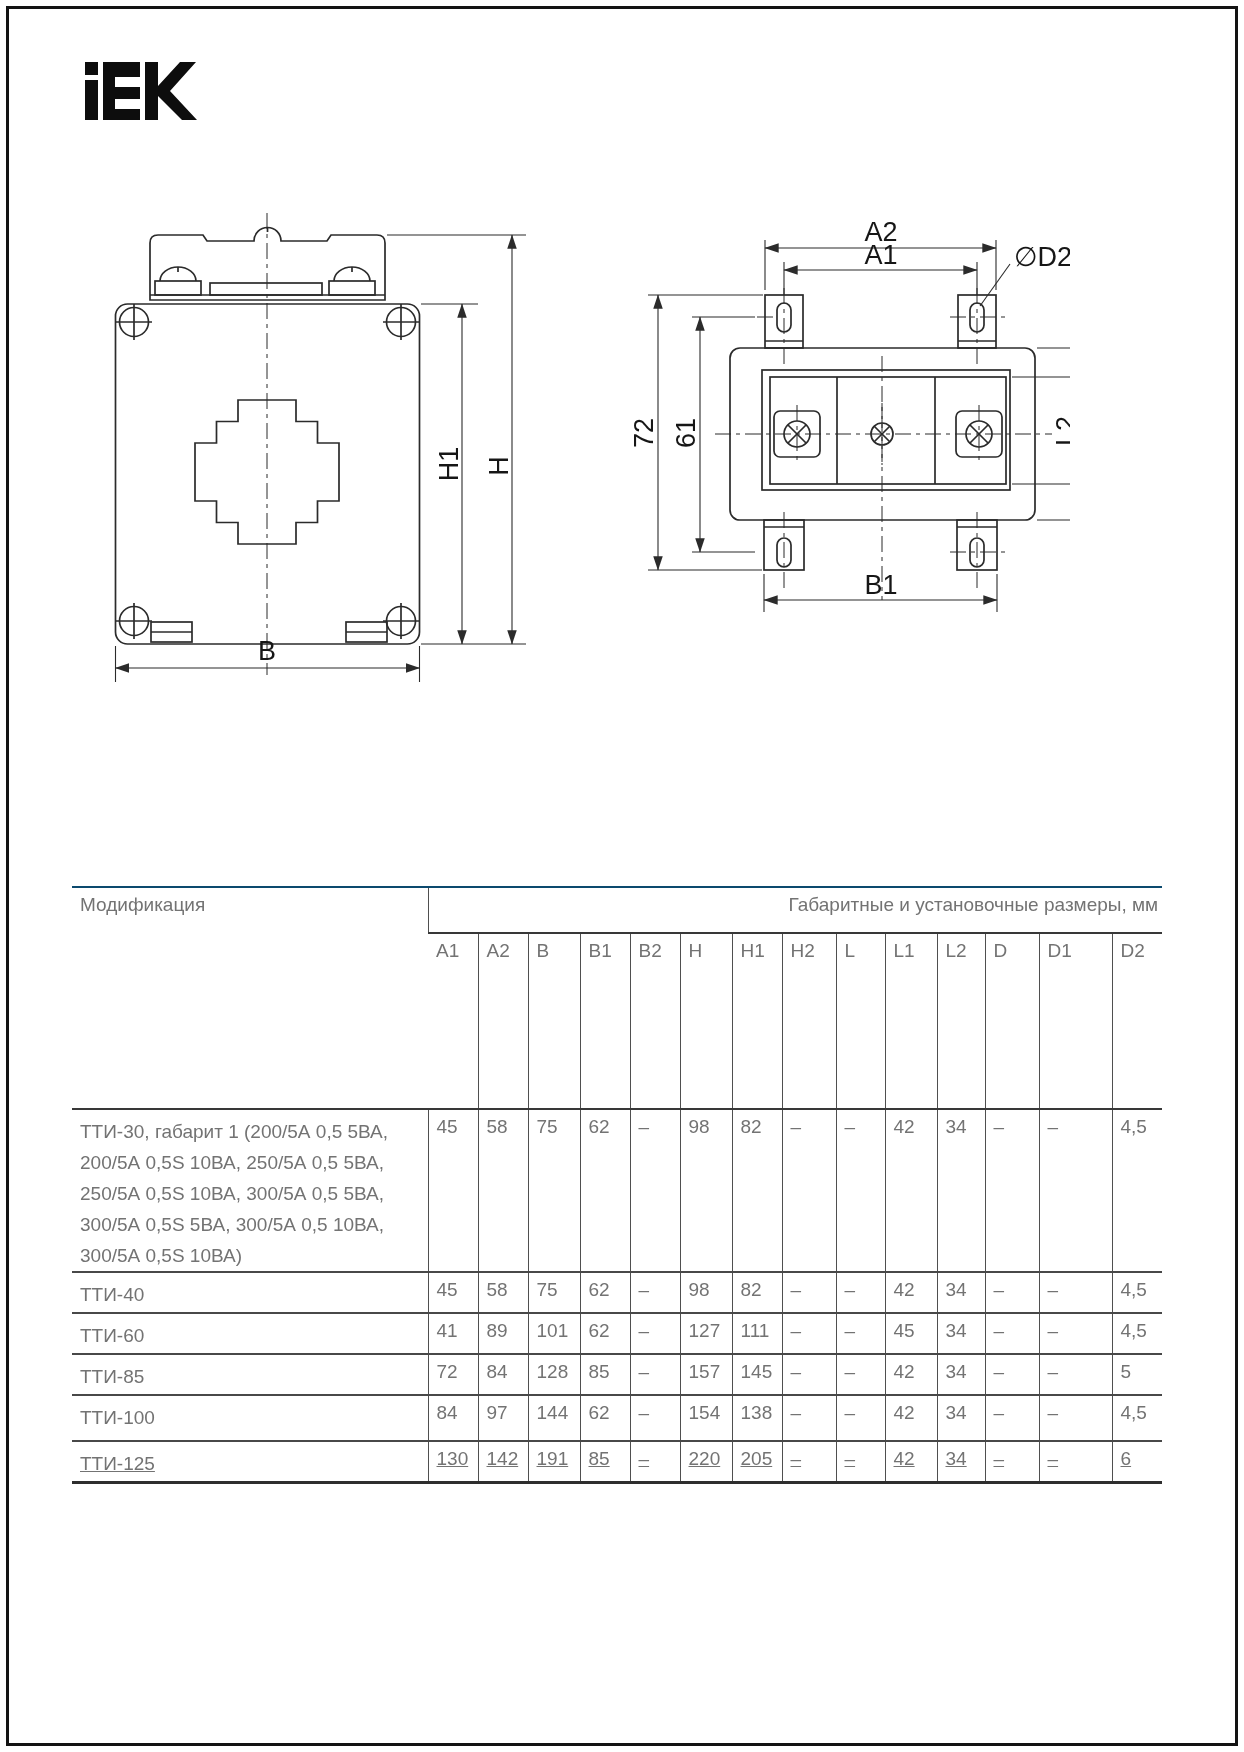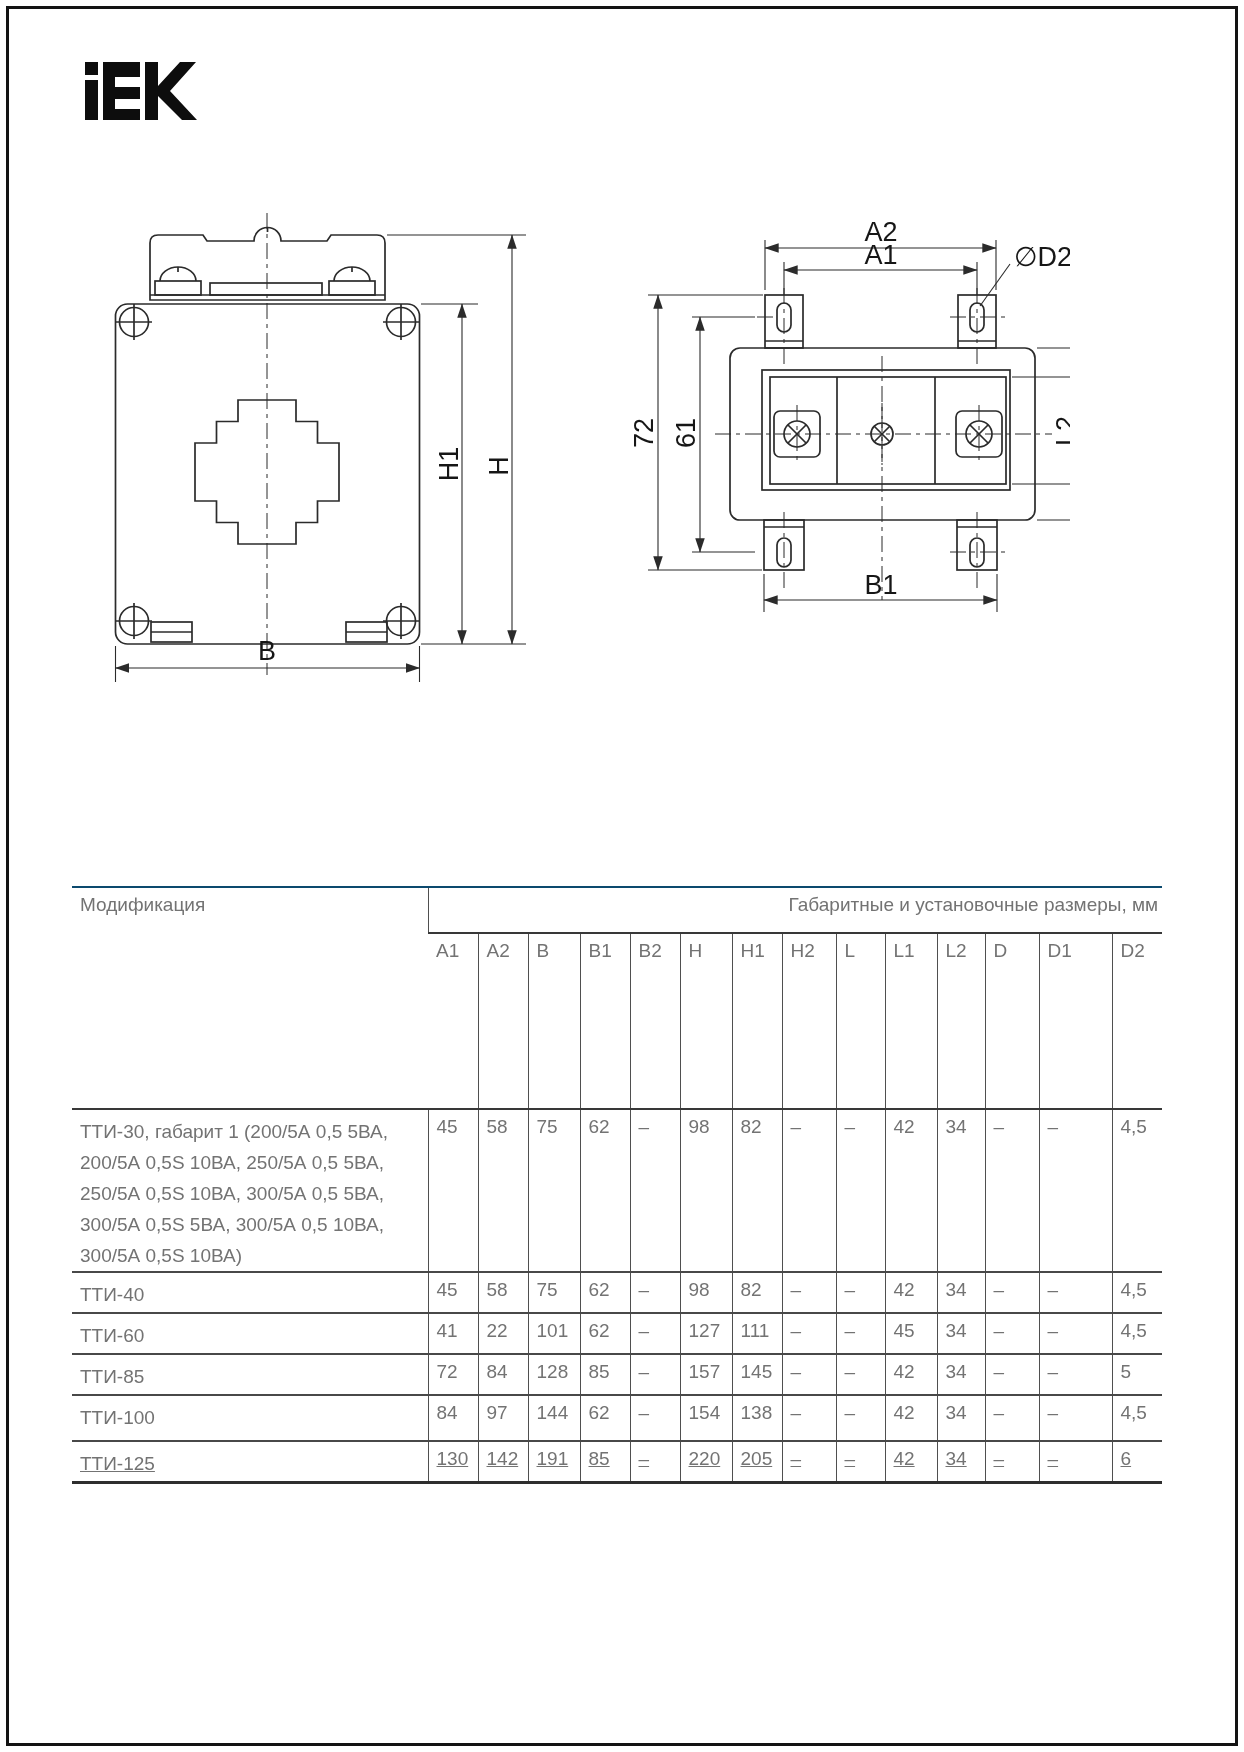"22" td { text: 22 -> 89 }
